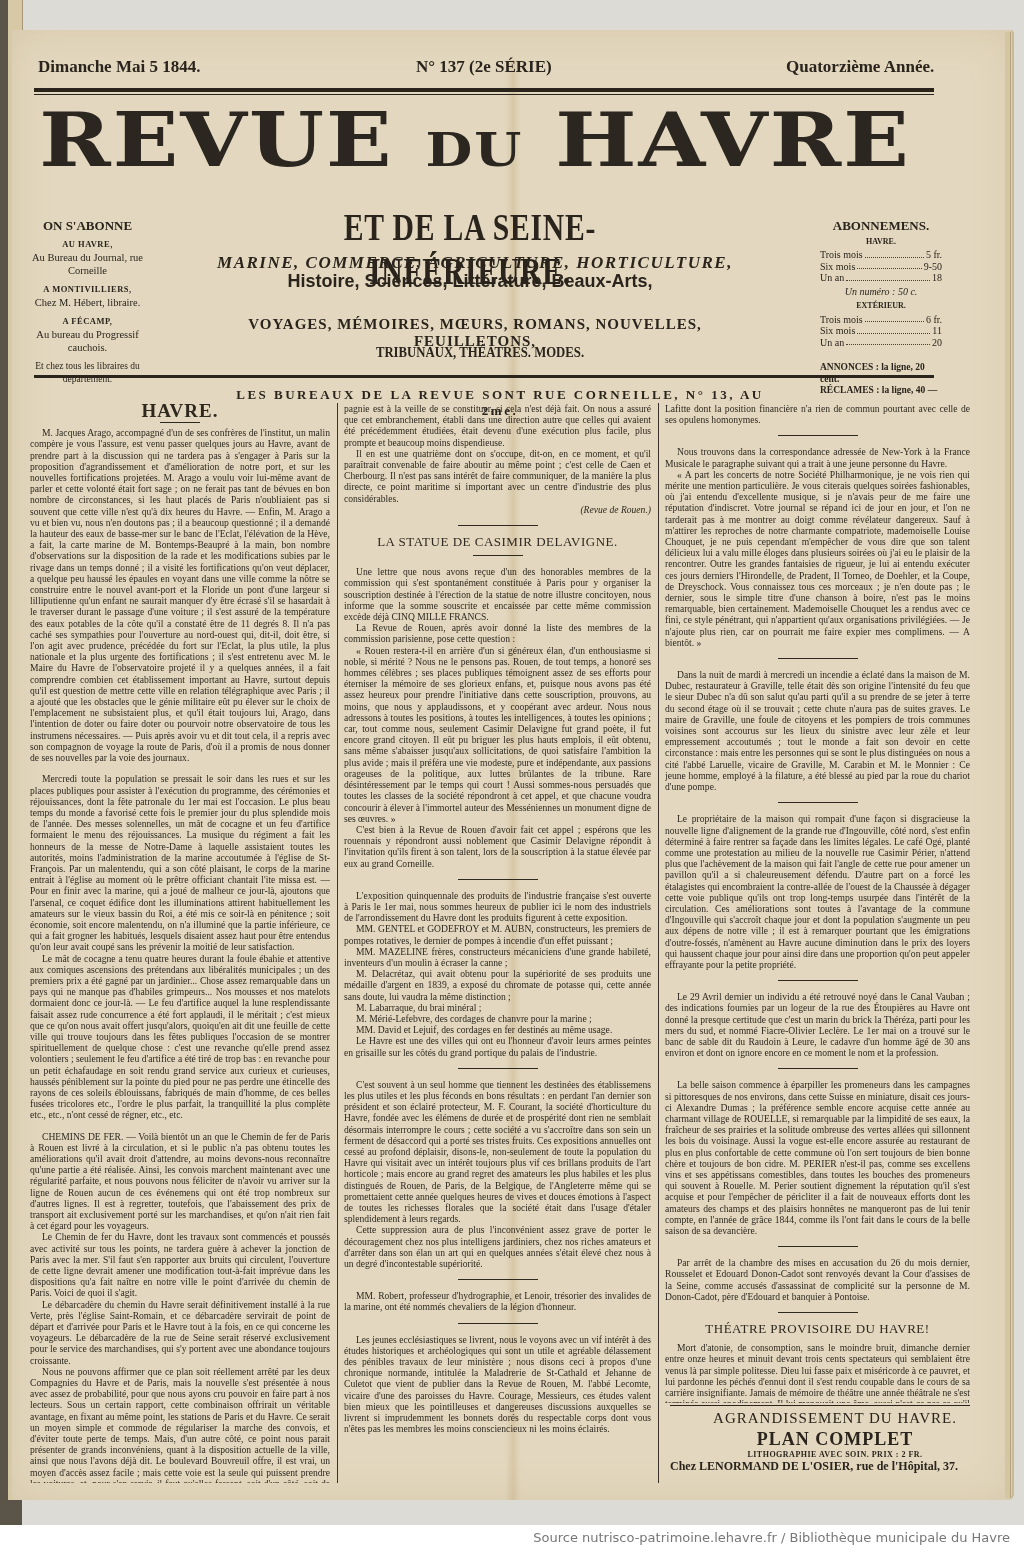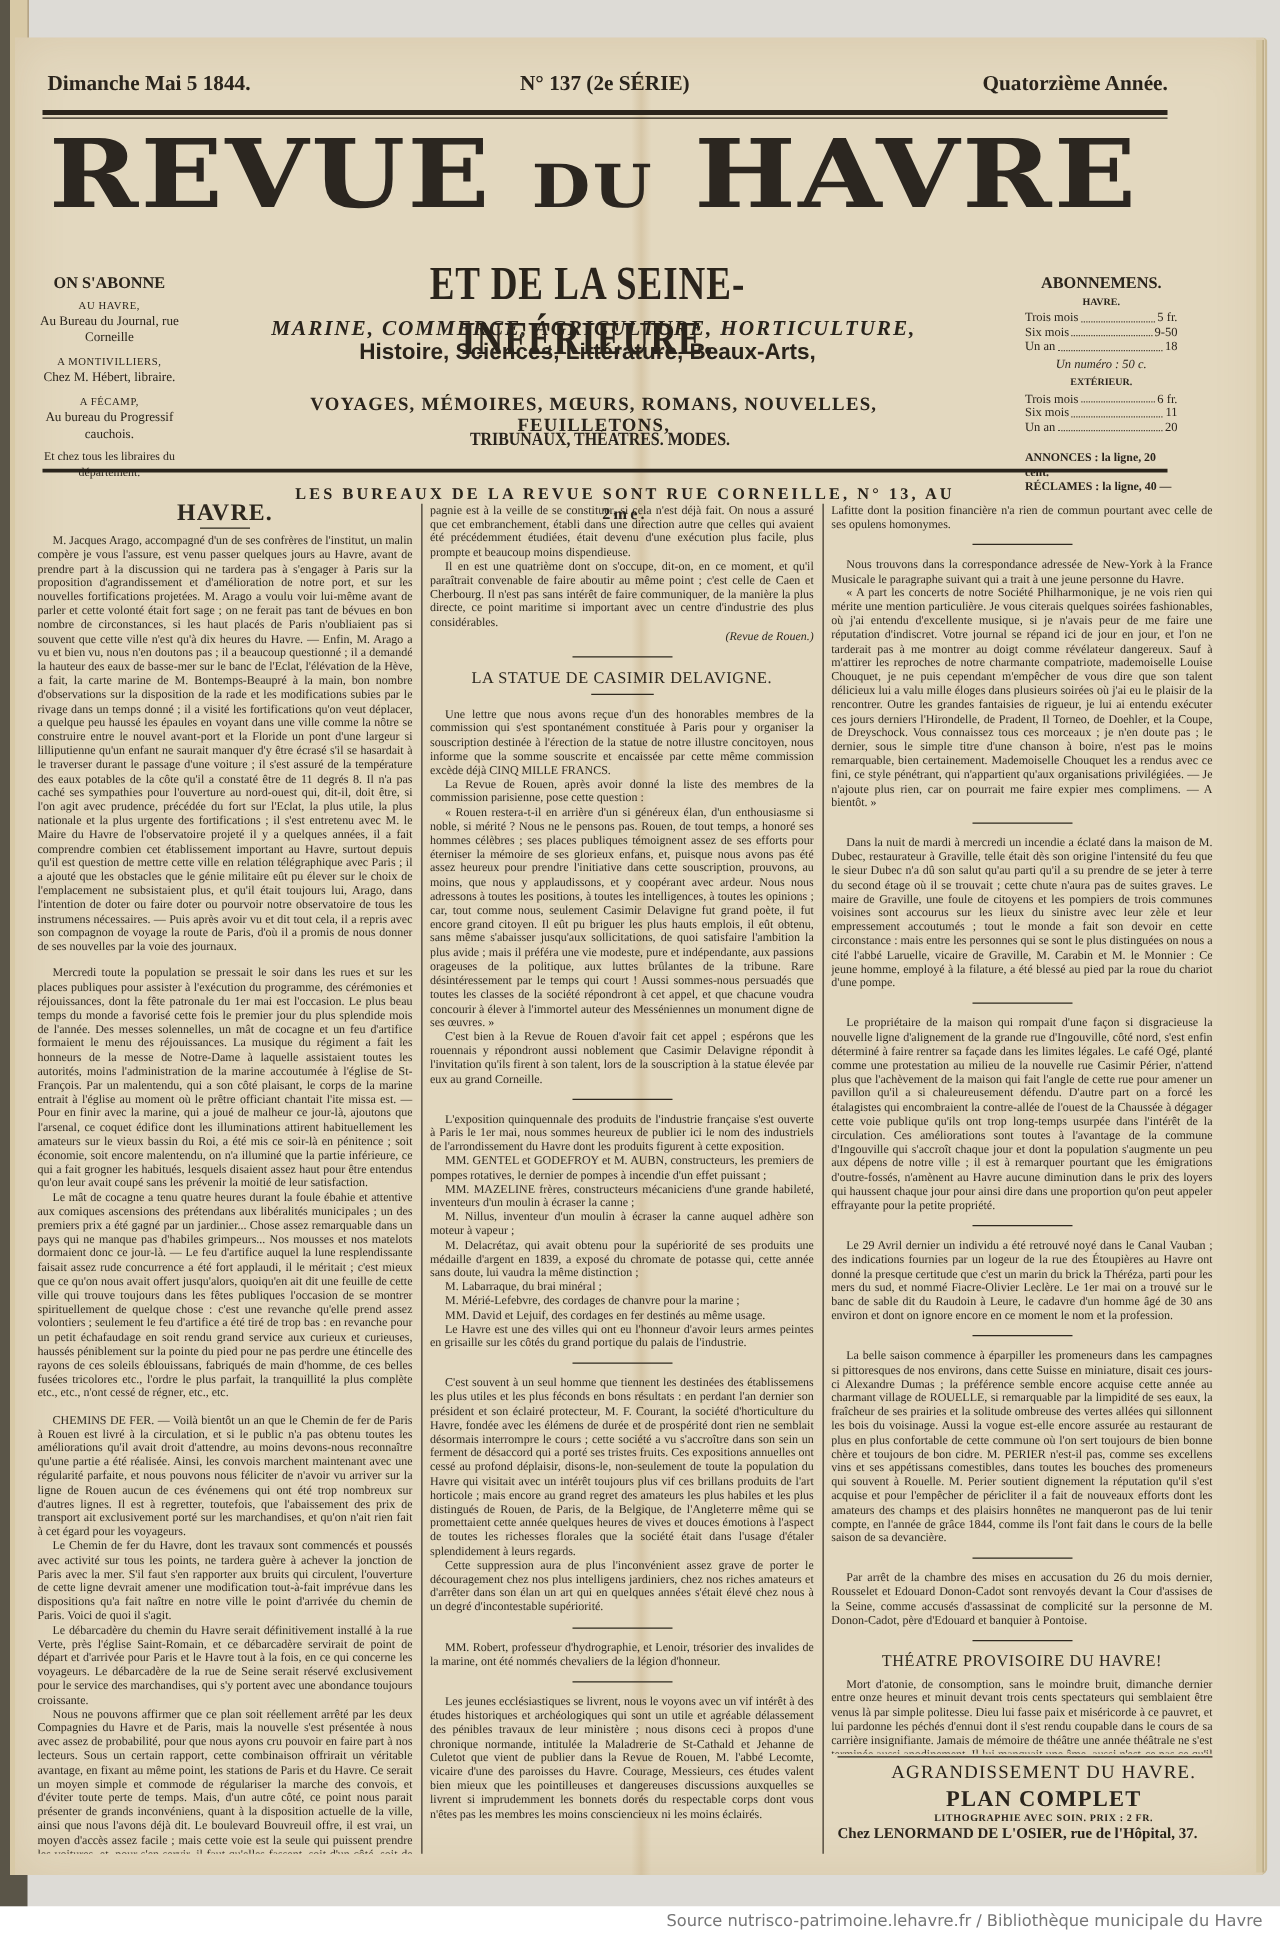"AU HAVRE," .left-box .city { font-weight: normal -> bold }
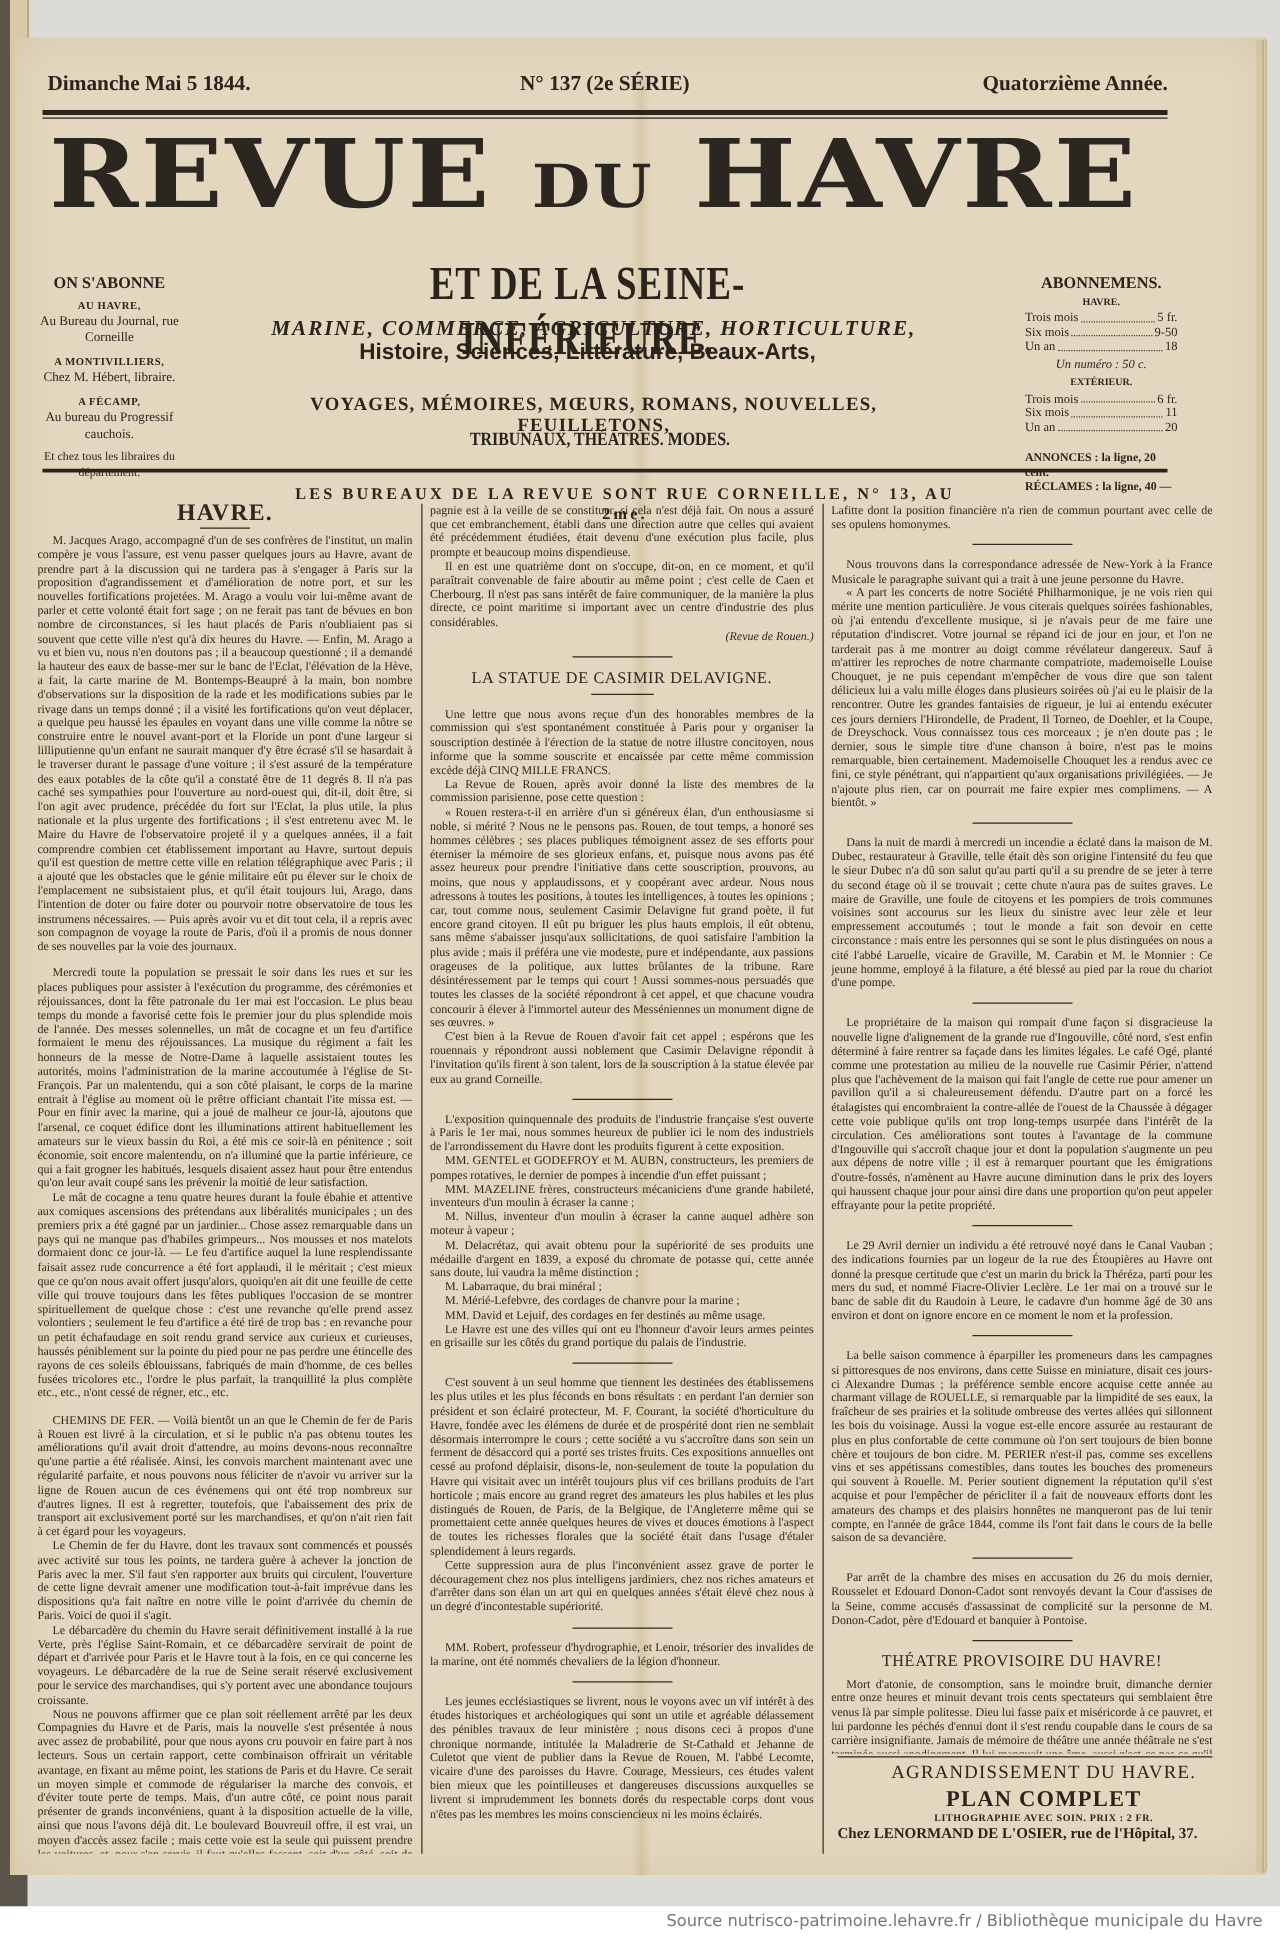"M. Nillus, inventeur d'un moulin" p { html: <p>M. Nillus, inventeur d'un moulin à écraser la canne auquel adhère son moteur à vapeur ;</p> -> none }
